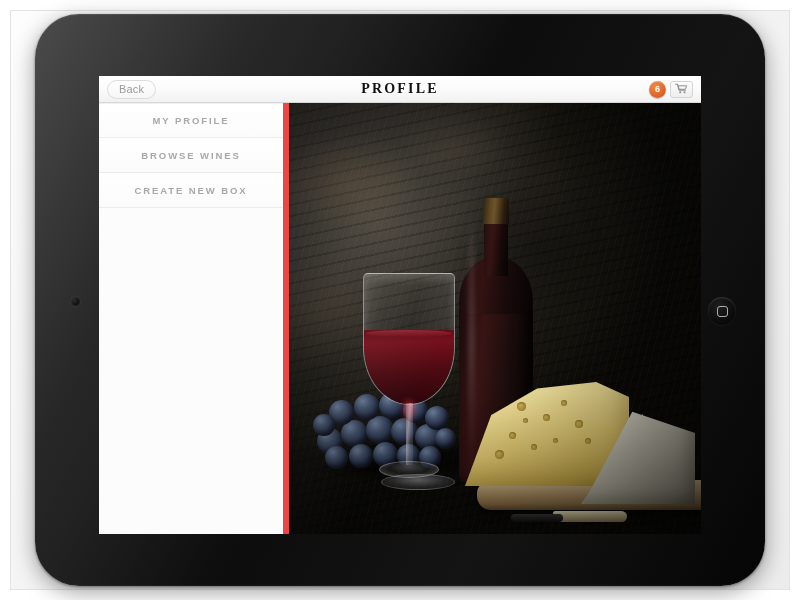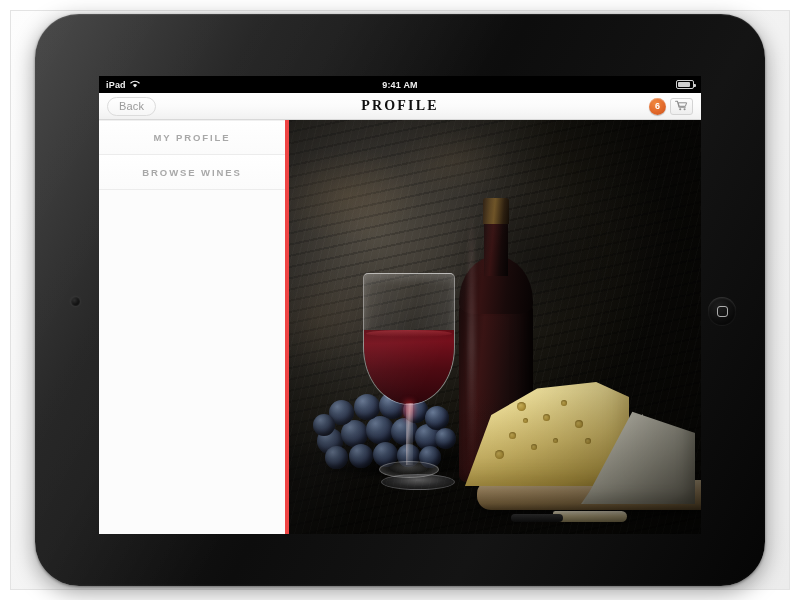"iPad" div { html: <div> <div> <span>iPad</span> <span> <svg> <path></path> <path></path> </svg> </span> </div> <div>9:41 AM</div> <div> <span> <span></span> </span> </div> </div> -> none }
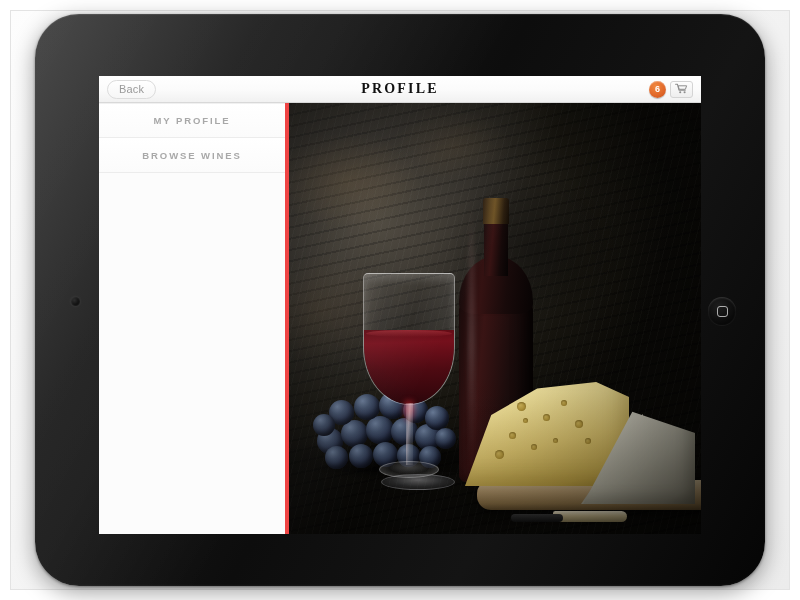"MY PROFILE" #sidebar { border-right: 4px solid #ef4444 -> 6px solid #ef4444 }
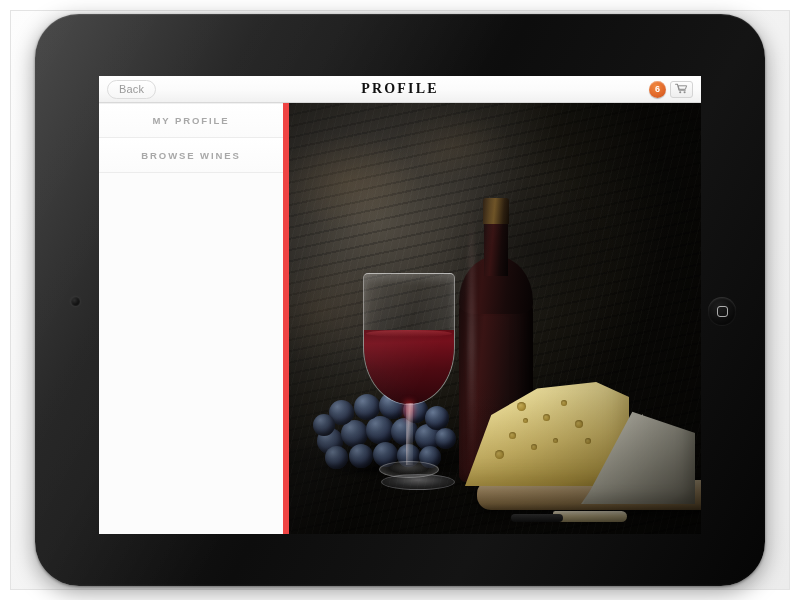"CREATE NEW BOX" div.nav-item { html: none -> <div>CREATE NEW BOX</div> }
